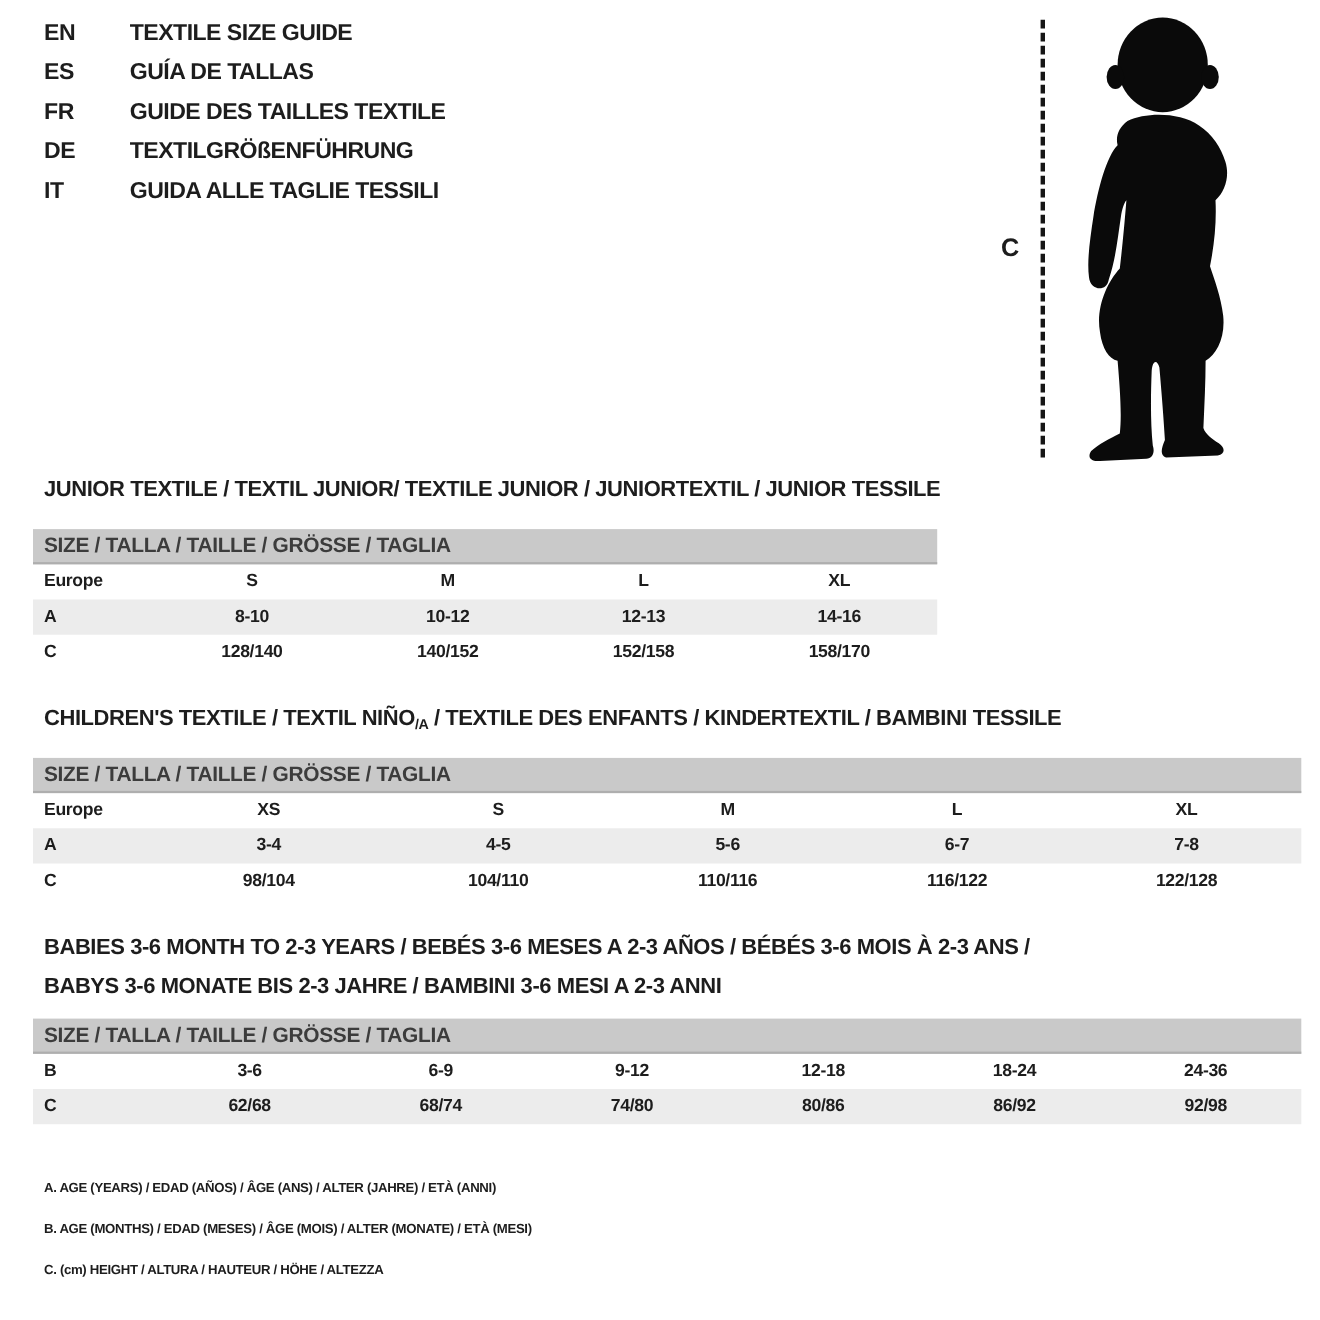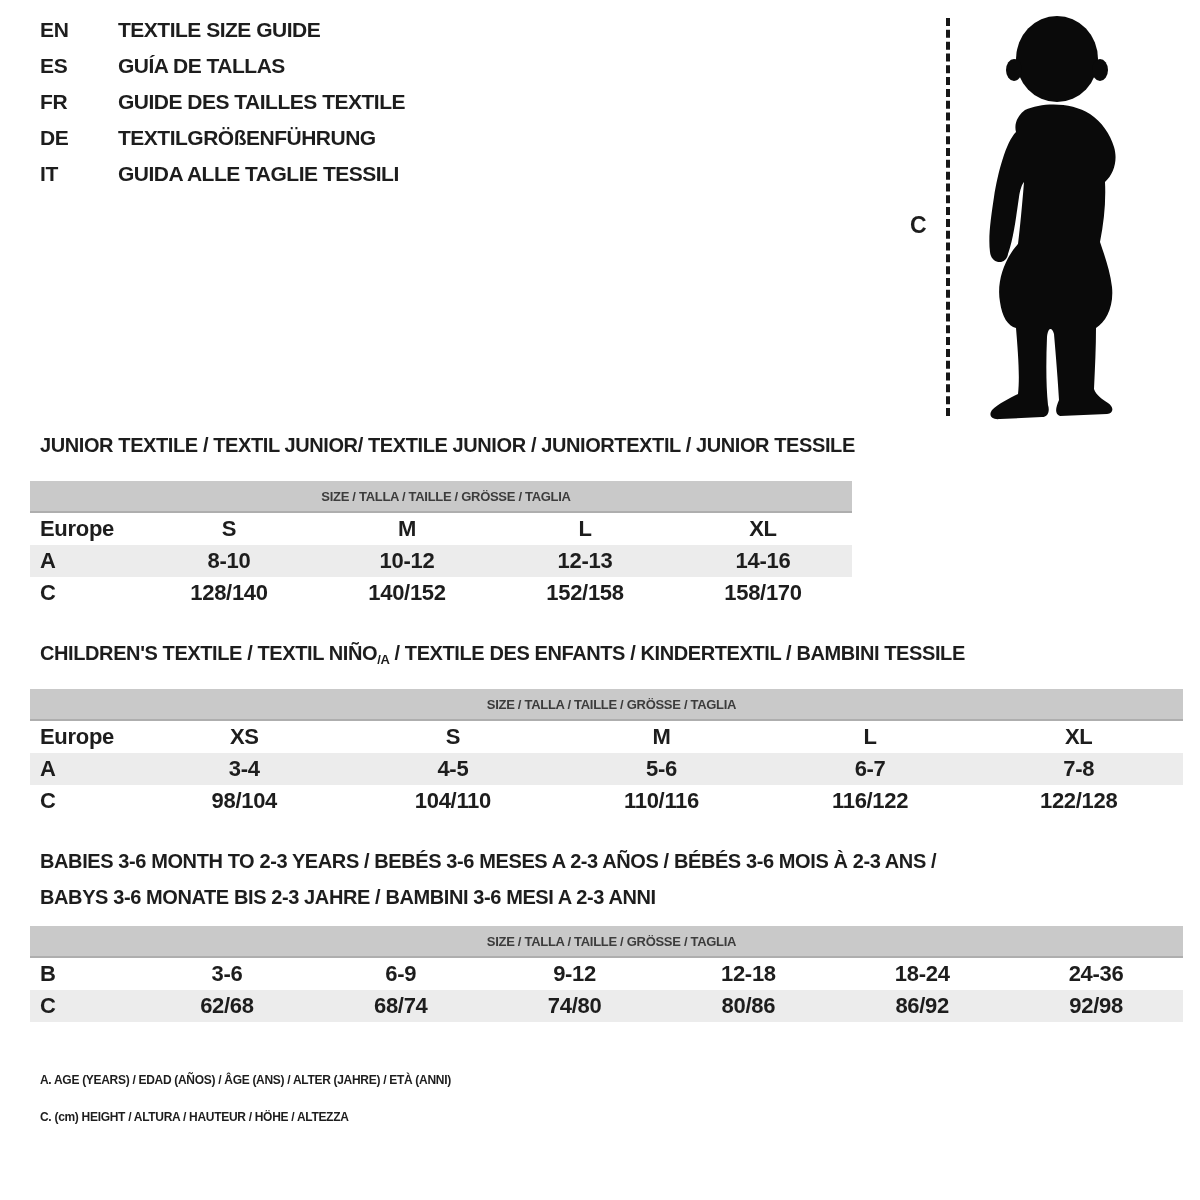"SIZE / TALLA / TAILLE" .thead { font-size: 13px -> 19px; text-align: center -> none }
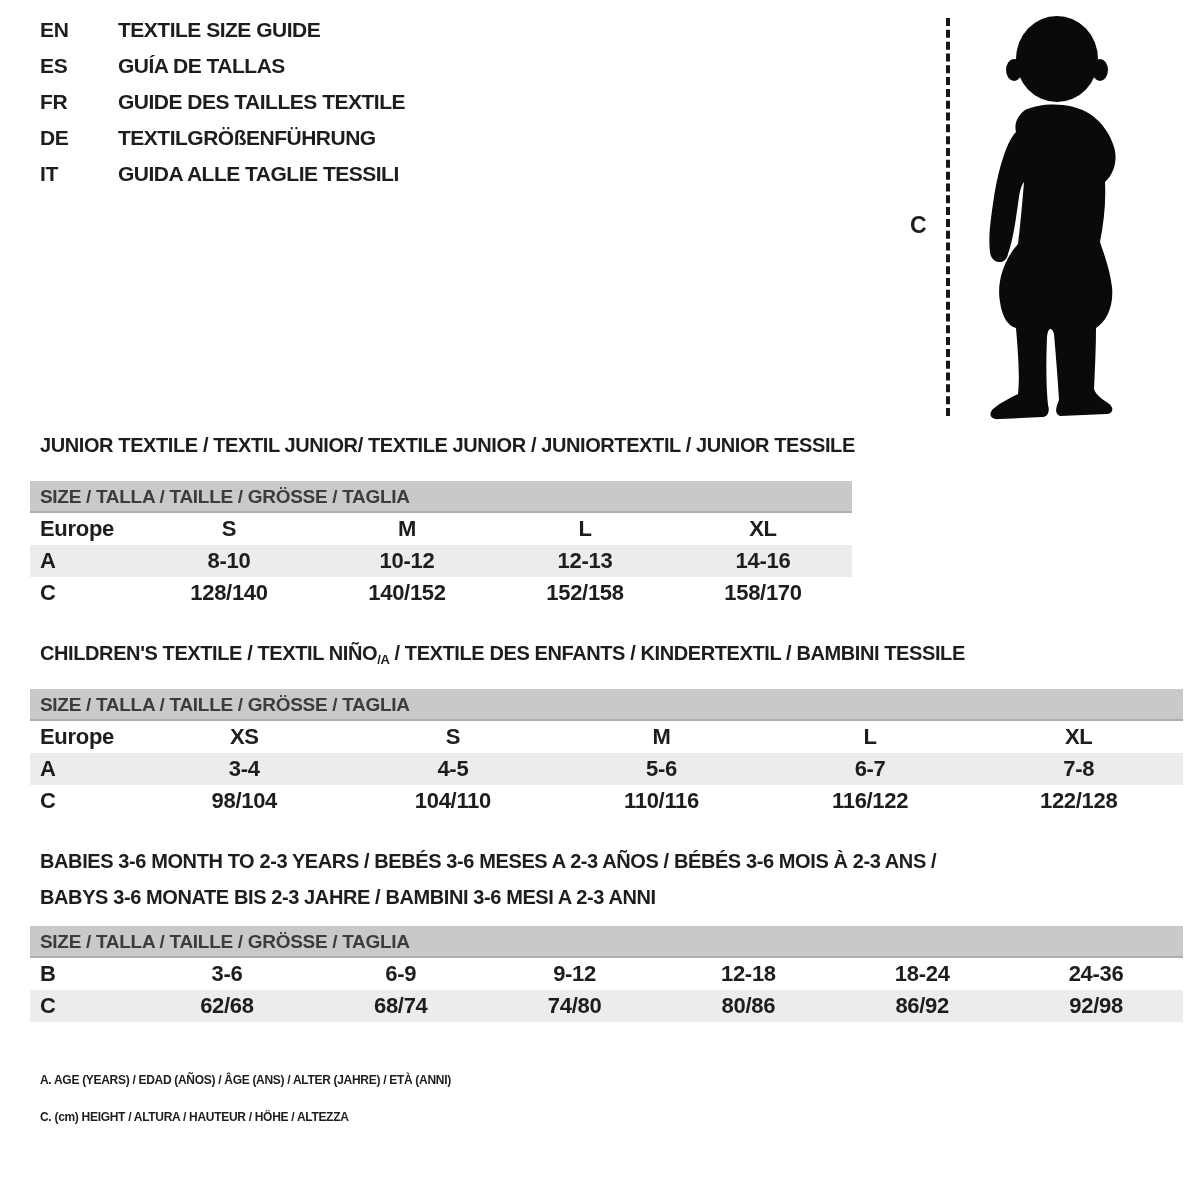"Europe" .trow { font-size: 22px -> 16px }
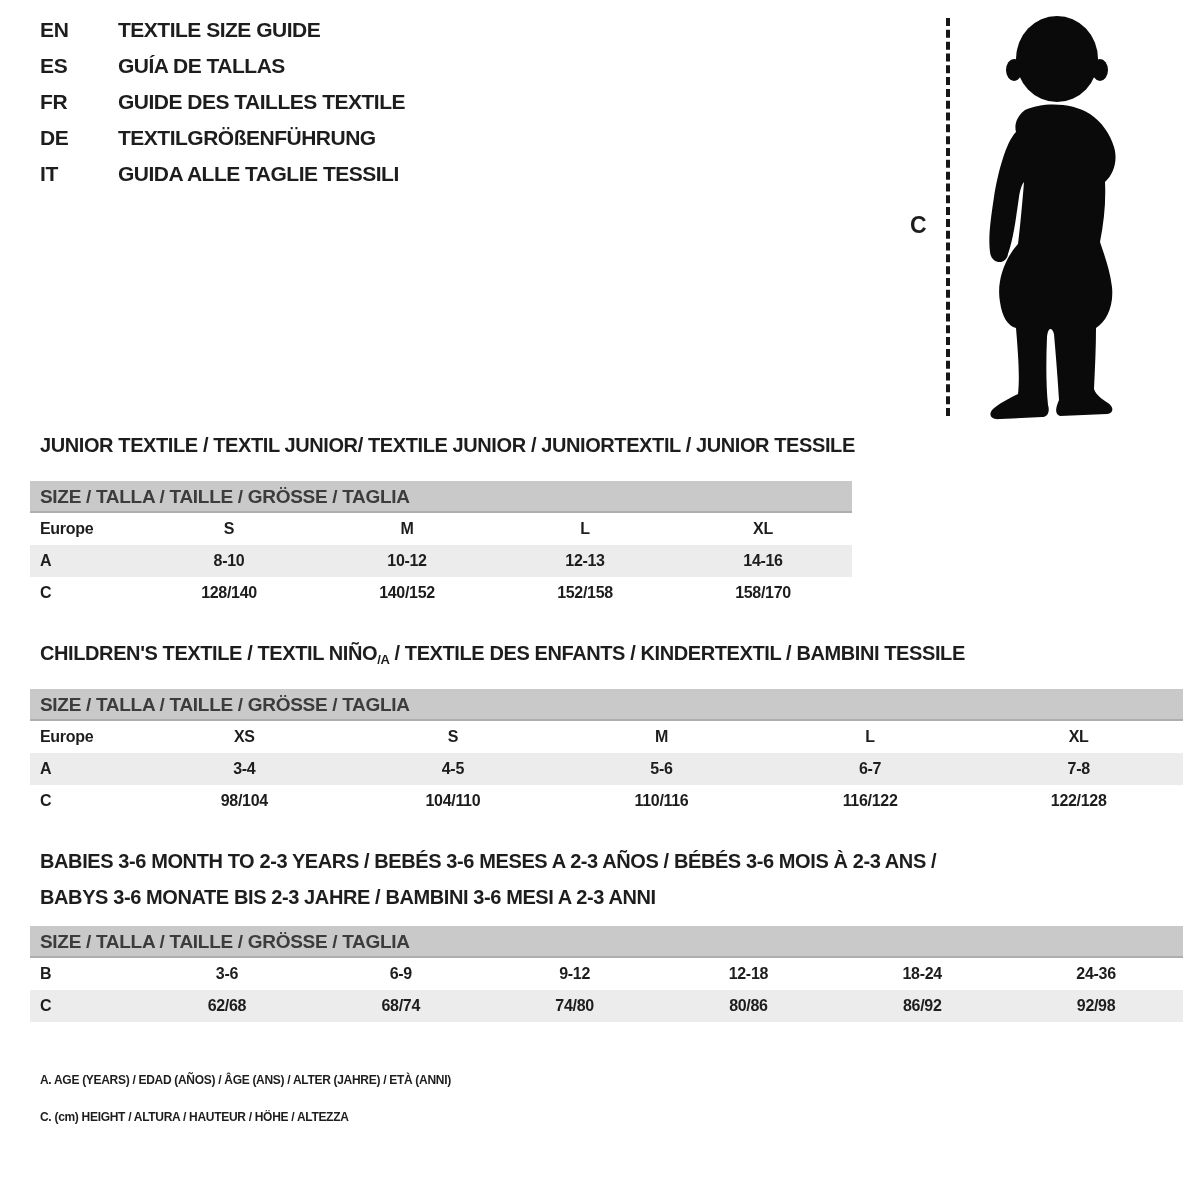"B. AGE (MONTHS) / EDAD" div.footnote { html: none -> <div>B. AGE (MONTHS) / EDAD (MESES) / ÂGE (MOIS) / ALTER (MONATE) / ETÀ (MESI)</div> }
